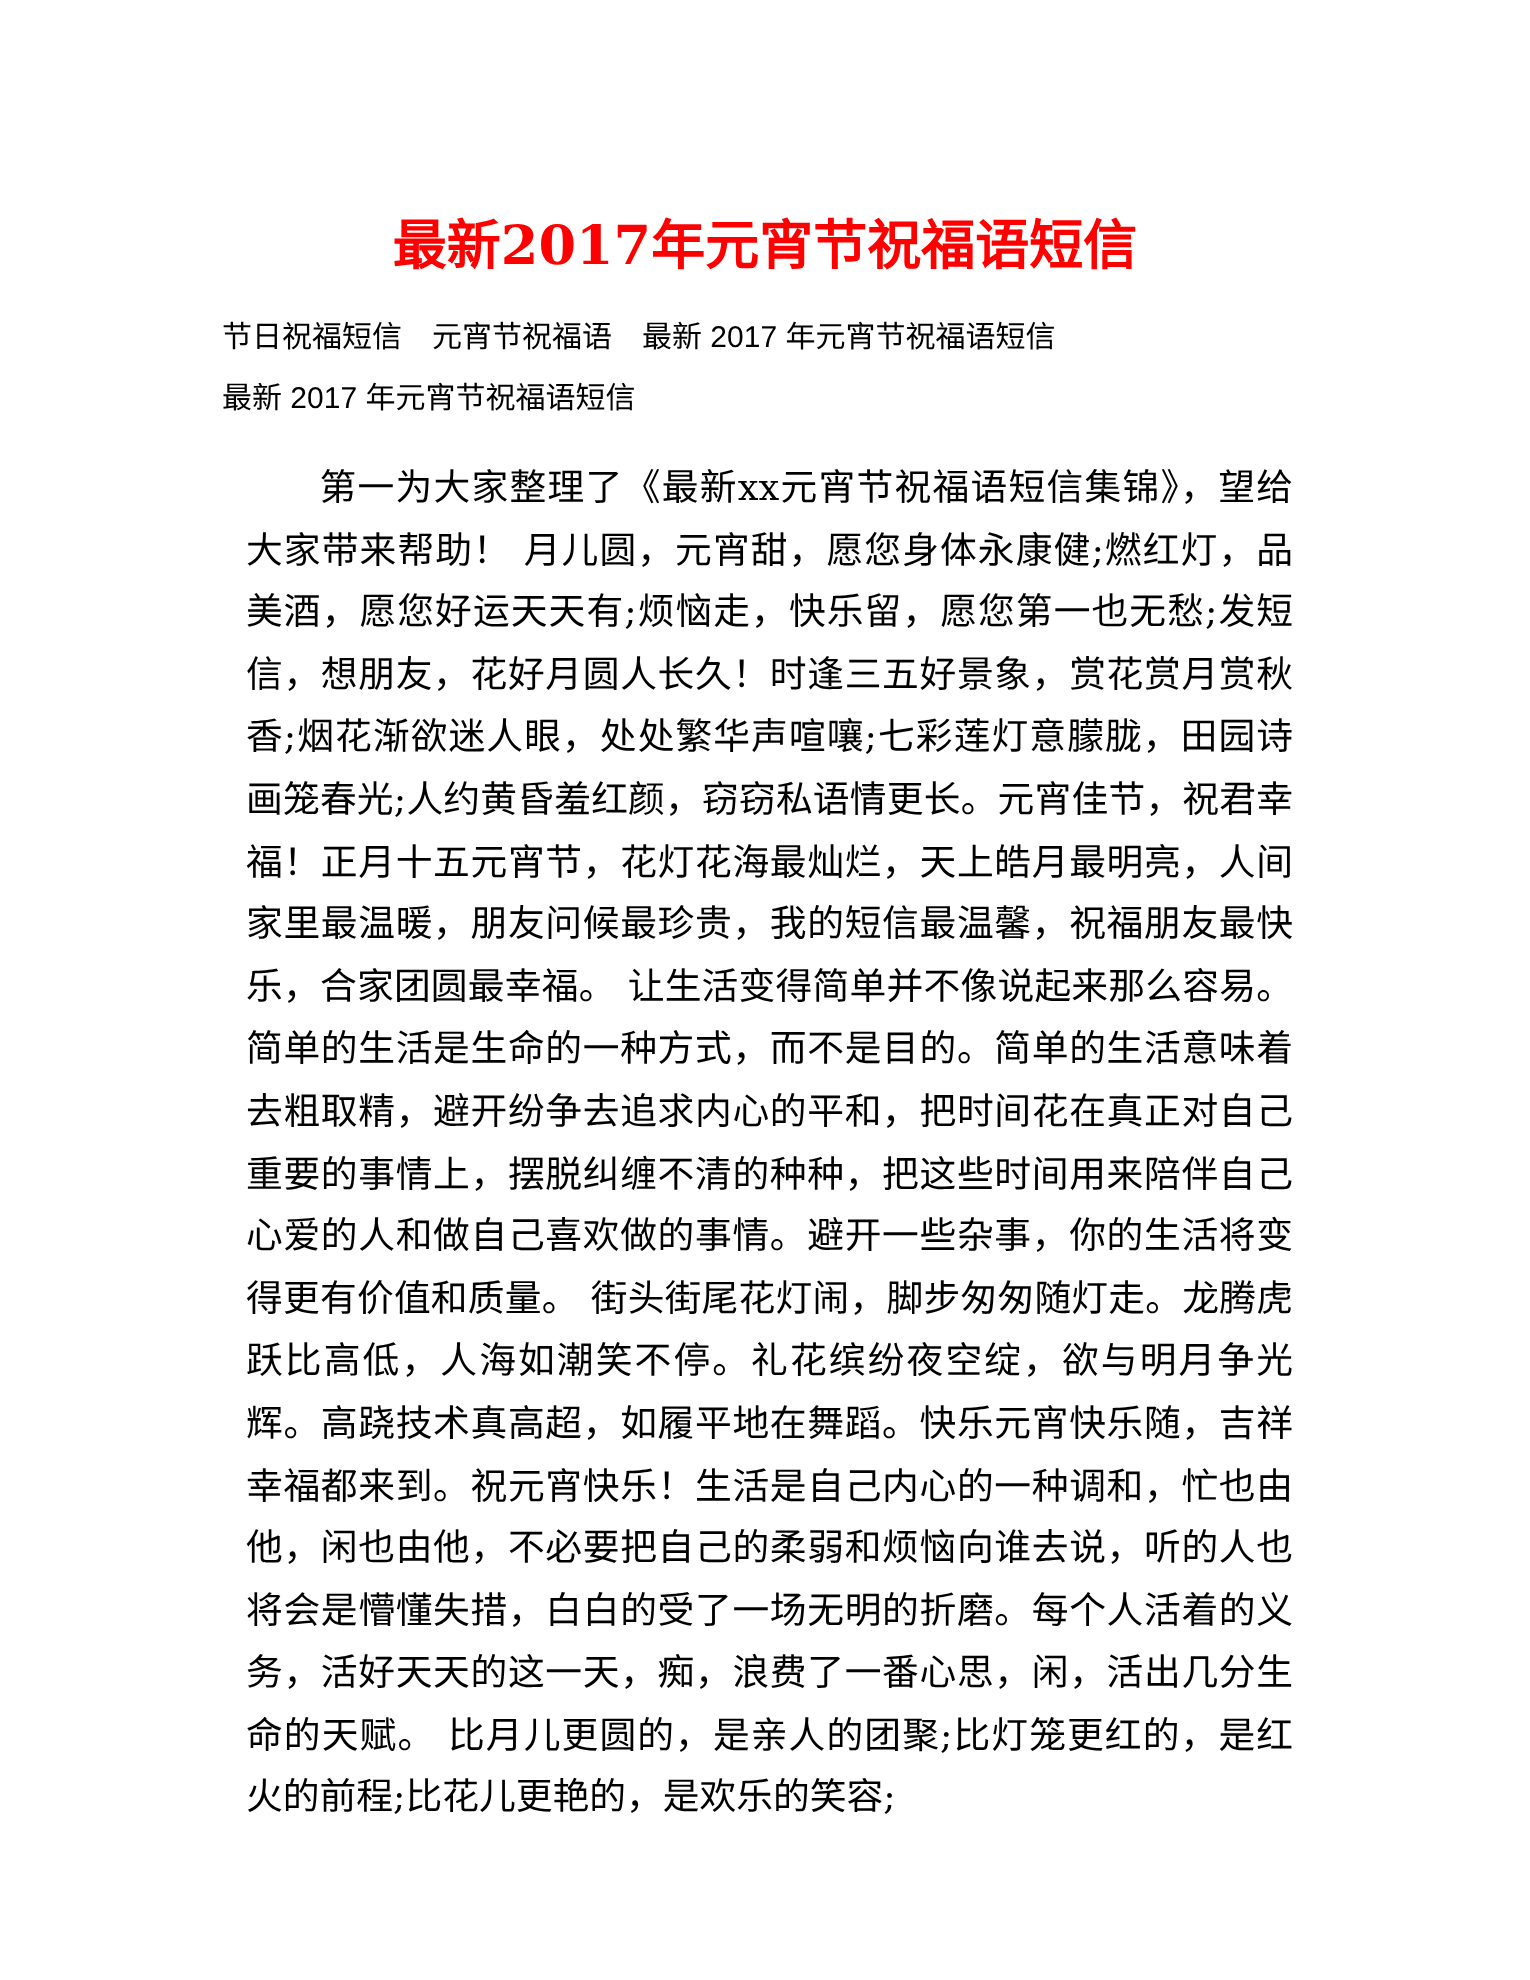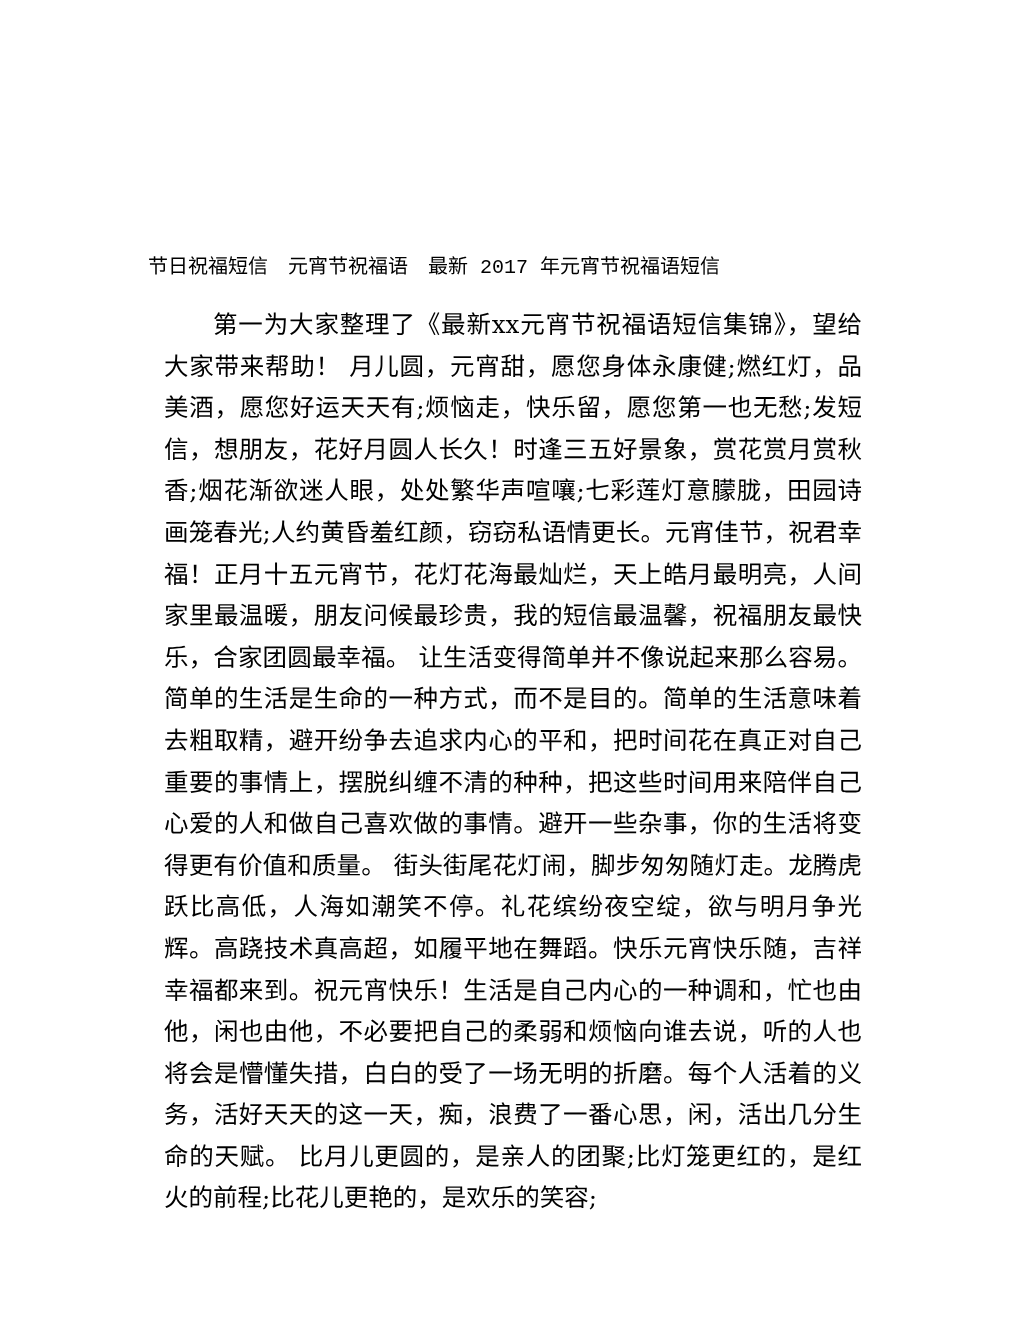"最新2017年元宵节祝福语短信" h1.doc-title { html: none -> <h1>最新2017年元宵节祝福语短信</h1> }
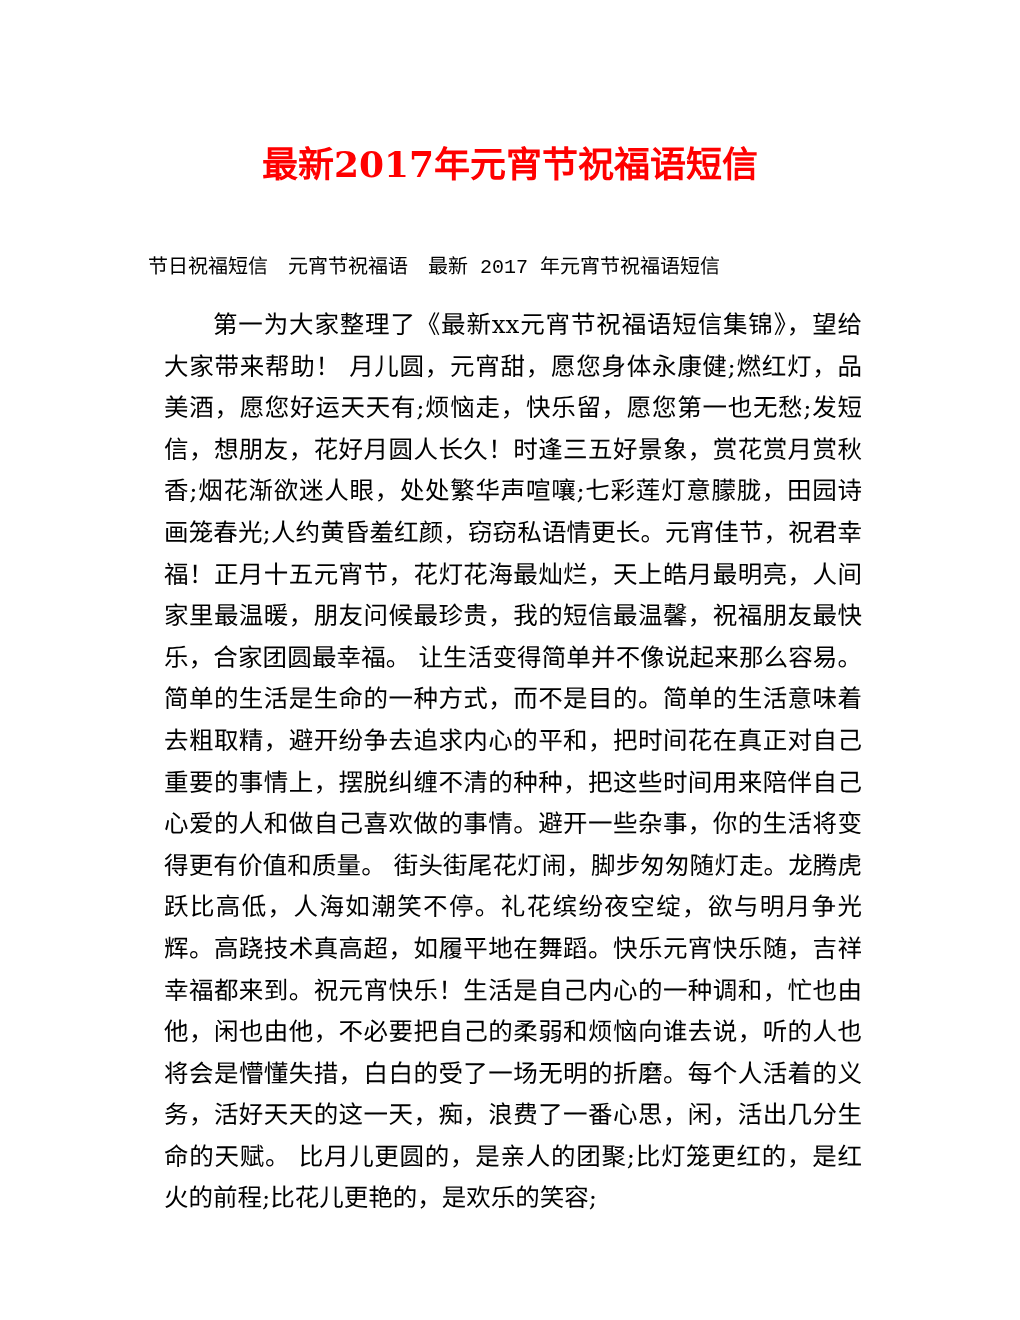"节日祝福短信 元宵节祝福语 最新 2017 年元宵节祝福语短信" .subtitle-line { font-family: Liberation Mono, monospace -> Liberation Sans, sans-serif; margin-top: 42px -> none }
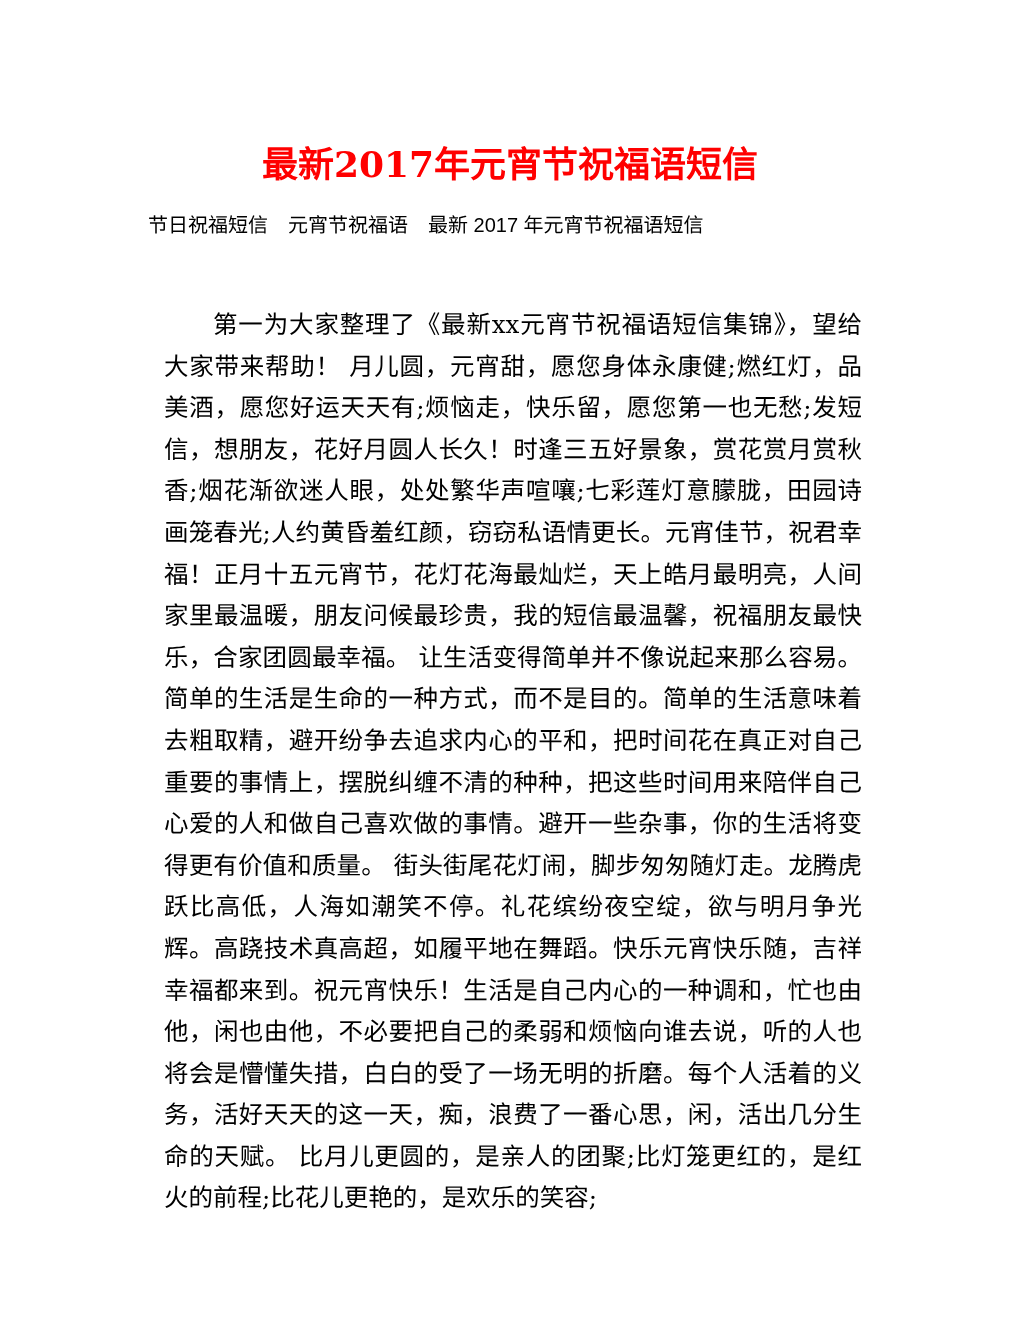"最新 2017 年元宵节祝福语短信" div.subtitle-line { html: none -> <div>最新 2017 年元宵节祝福语短信</div> }
